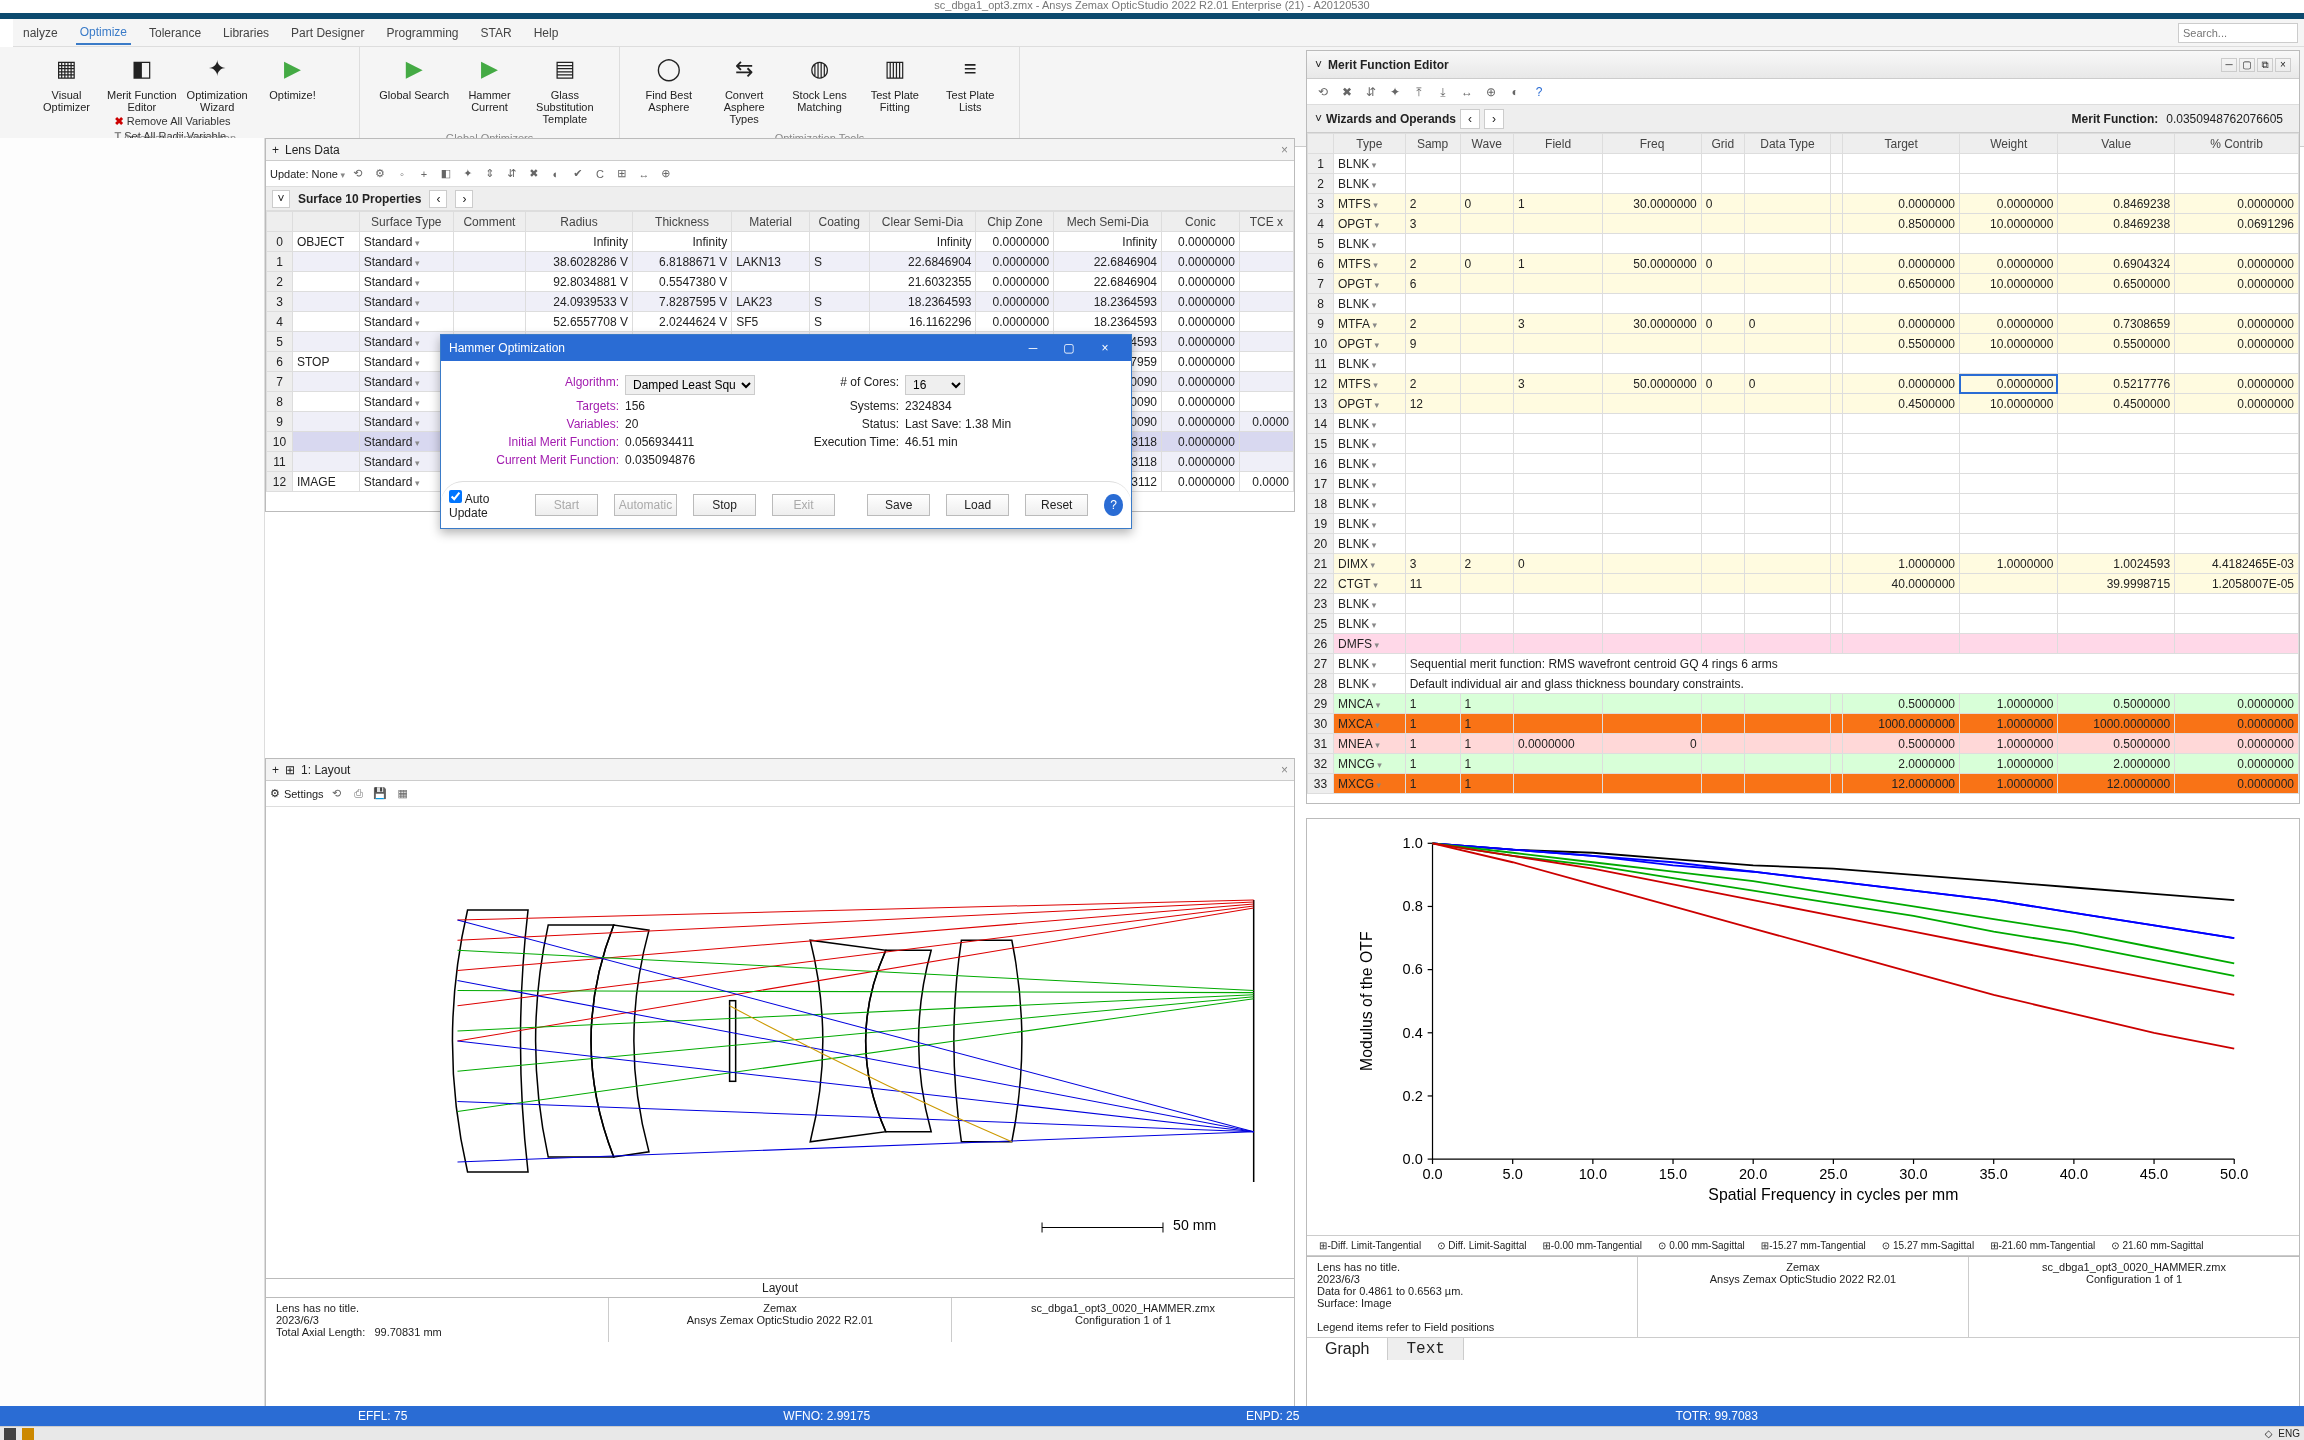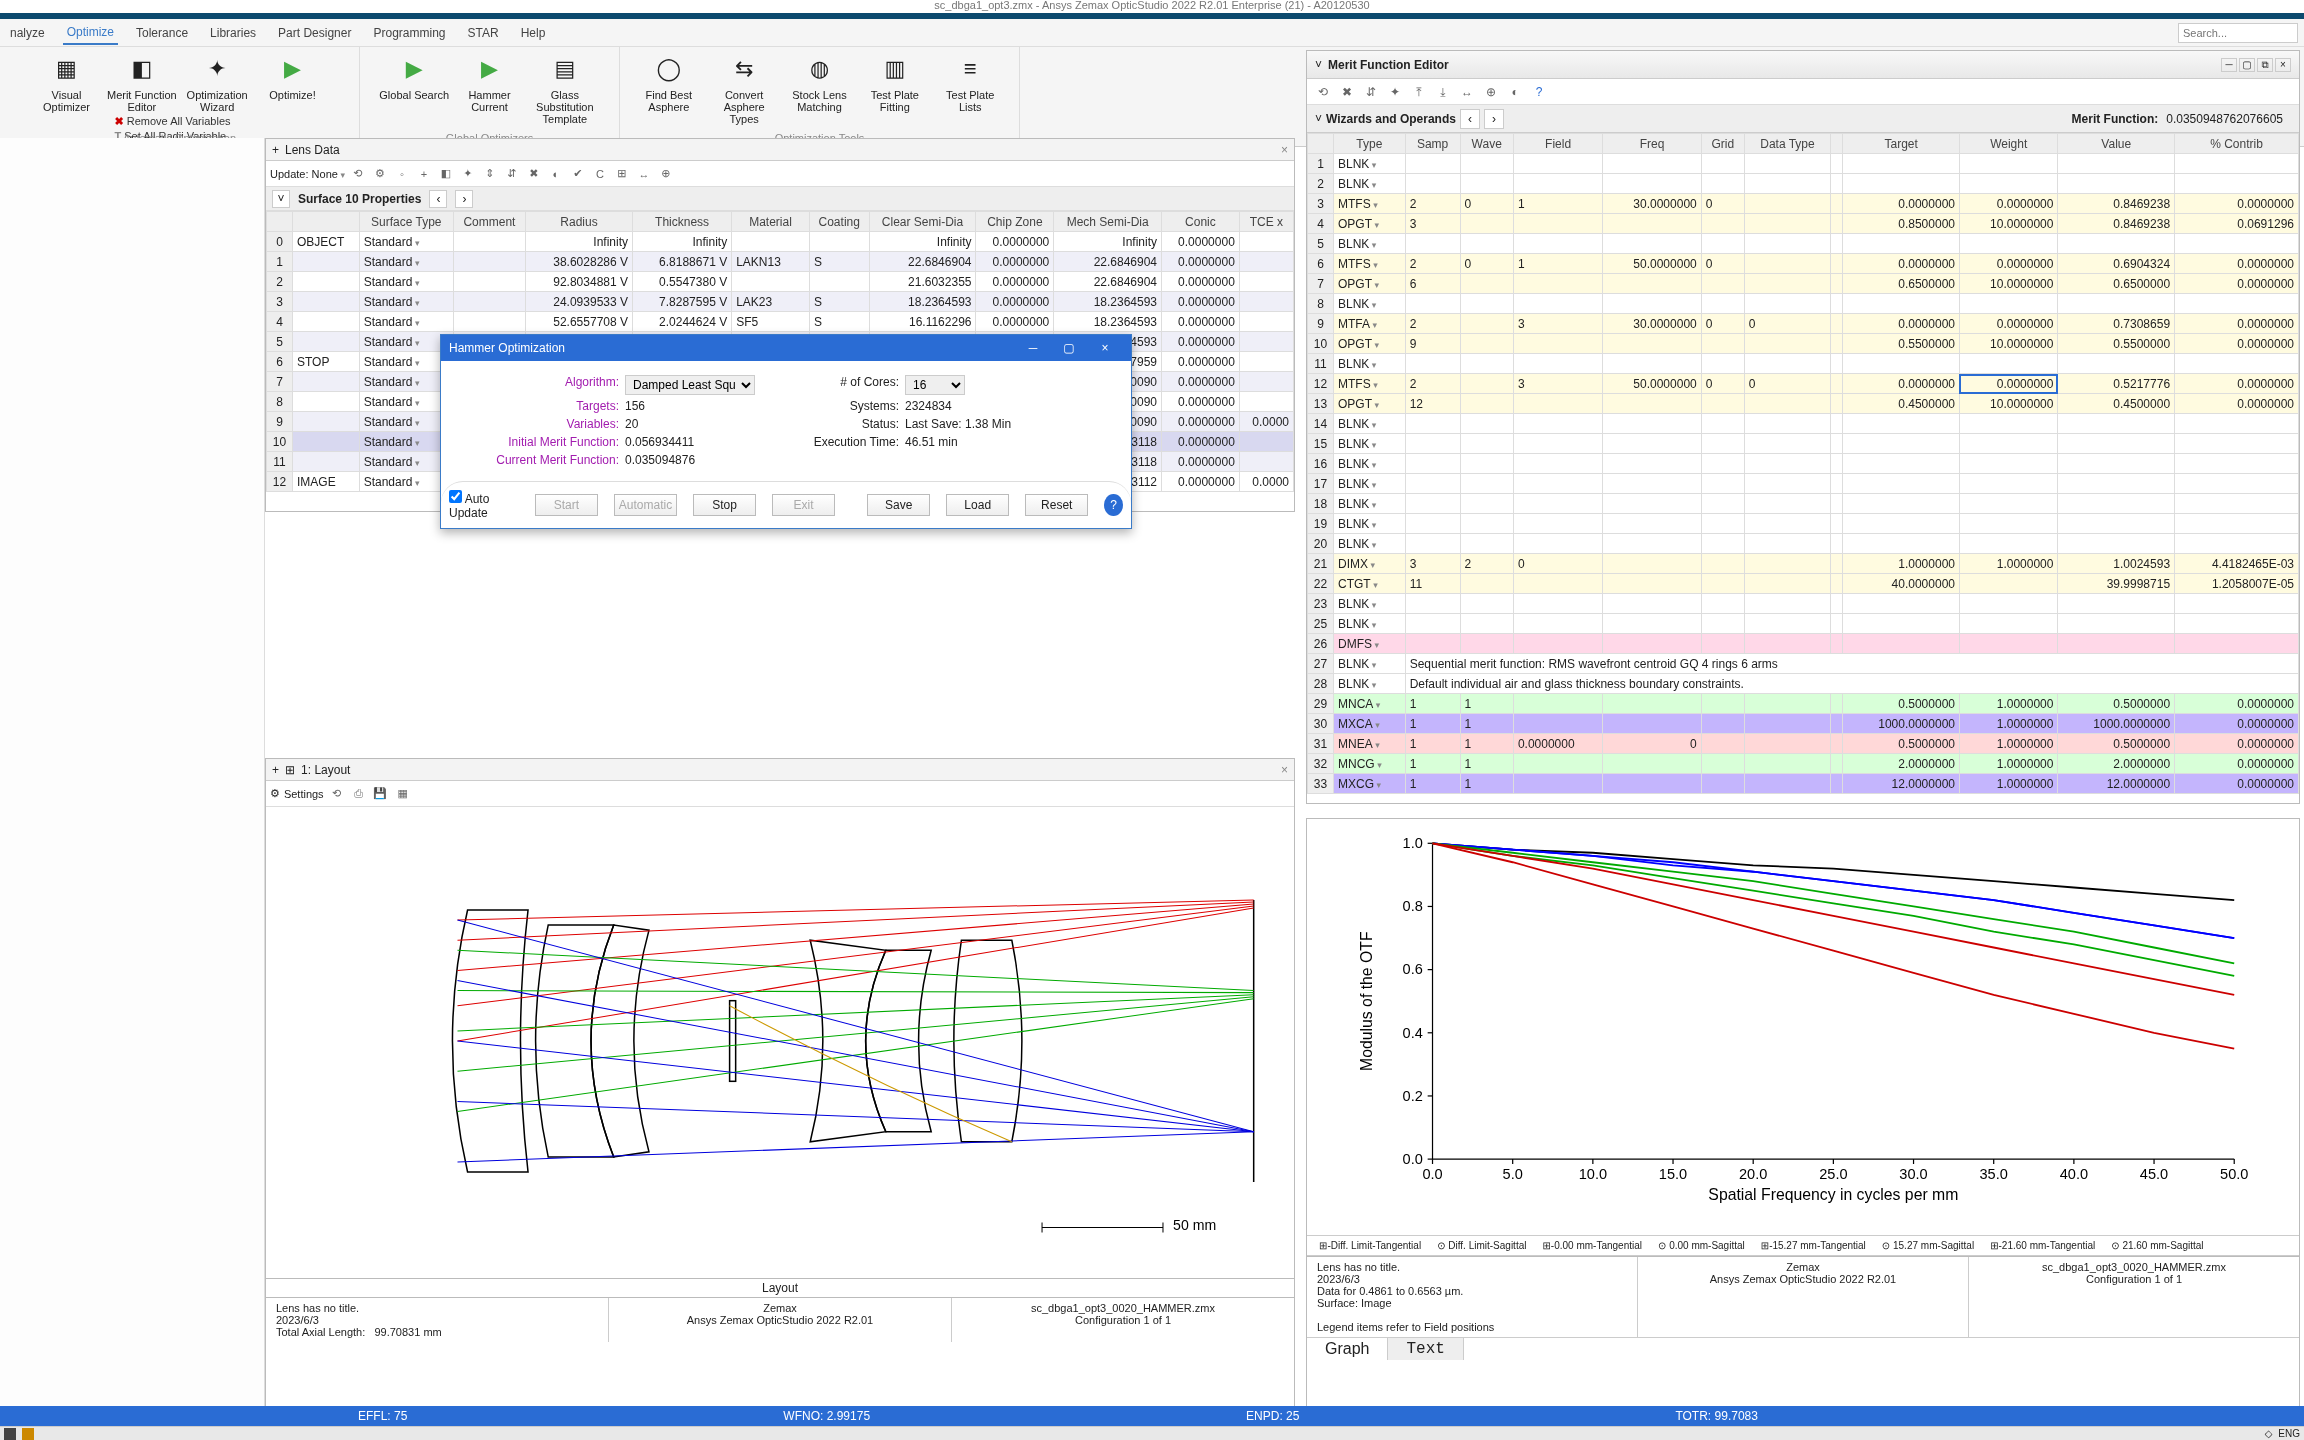"nalyze" .ribbon-tabs { margin-left: none -> 13px }
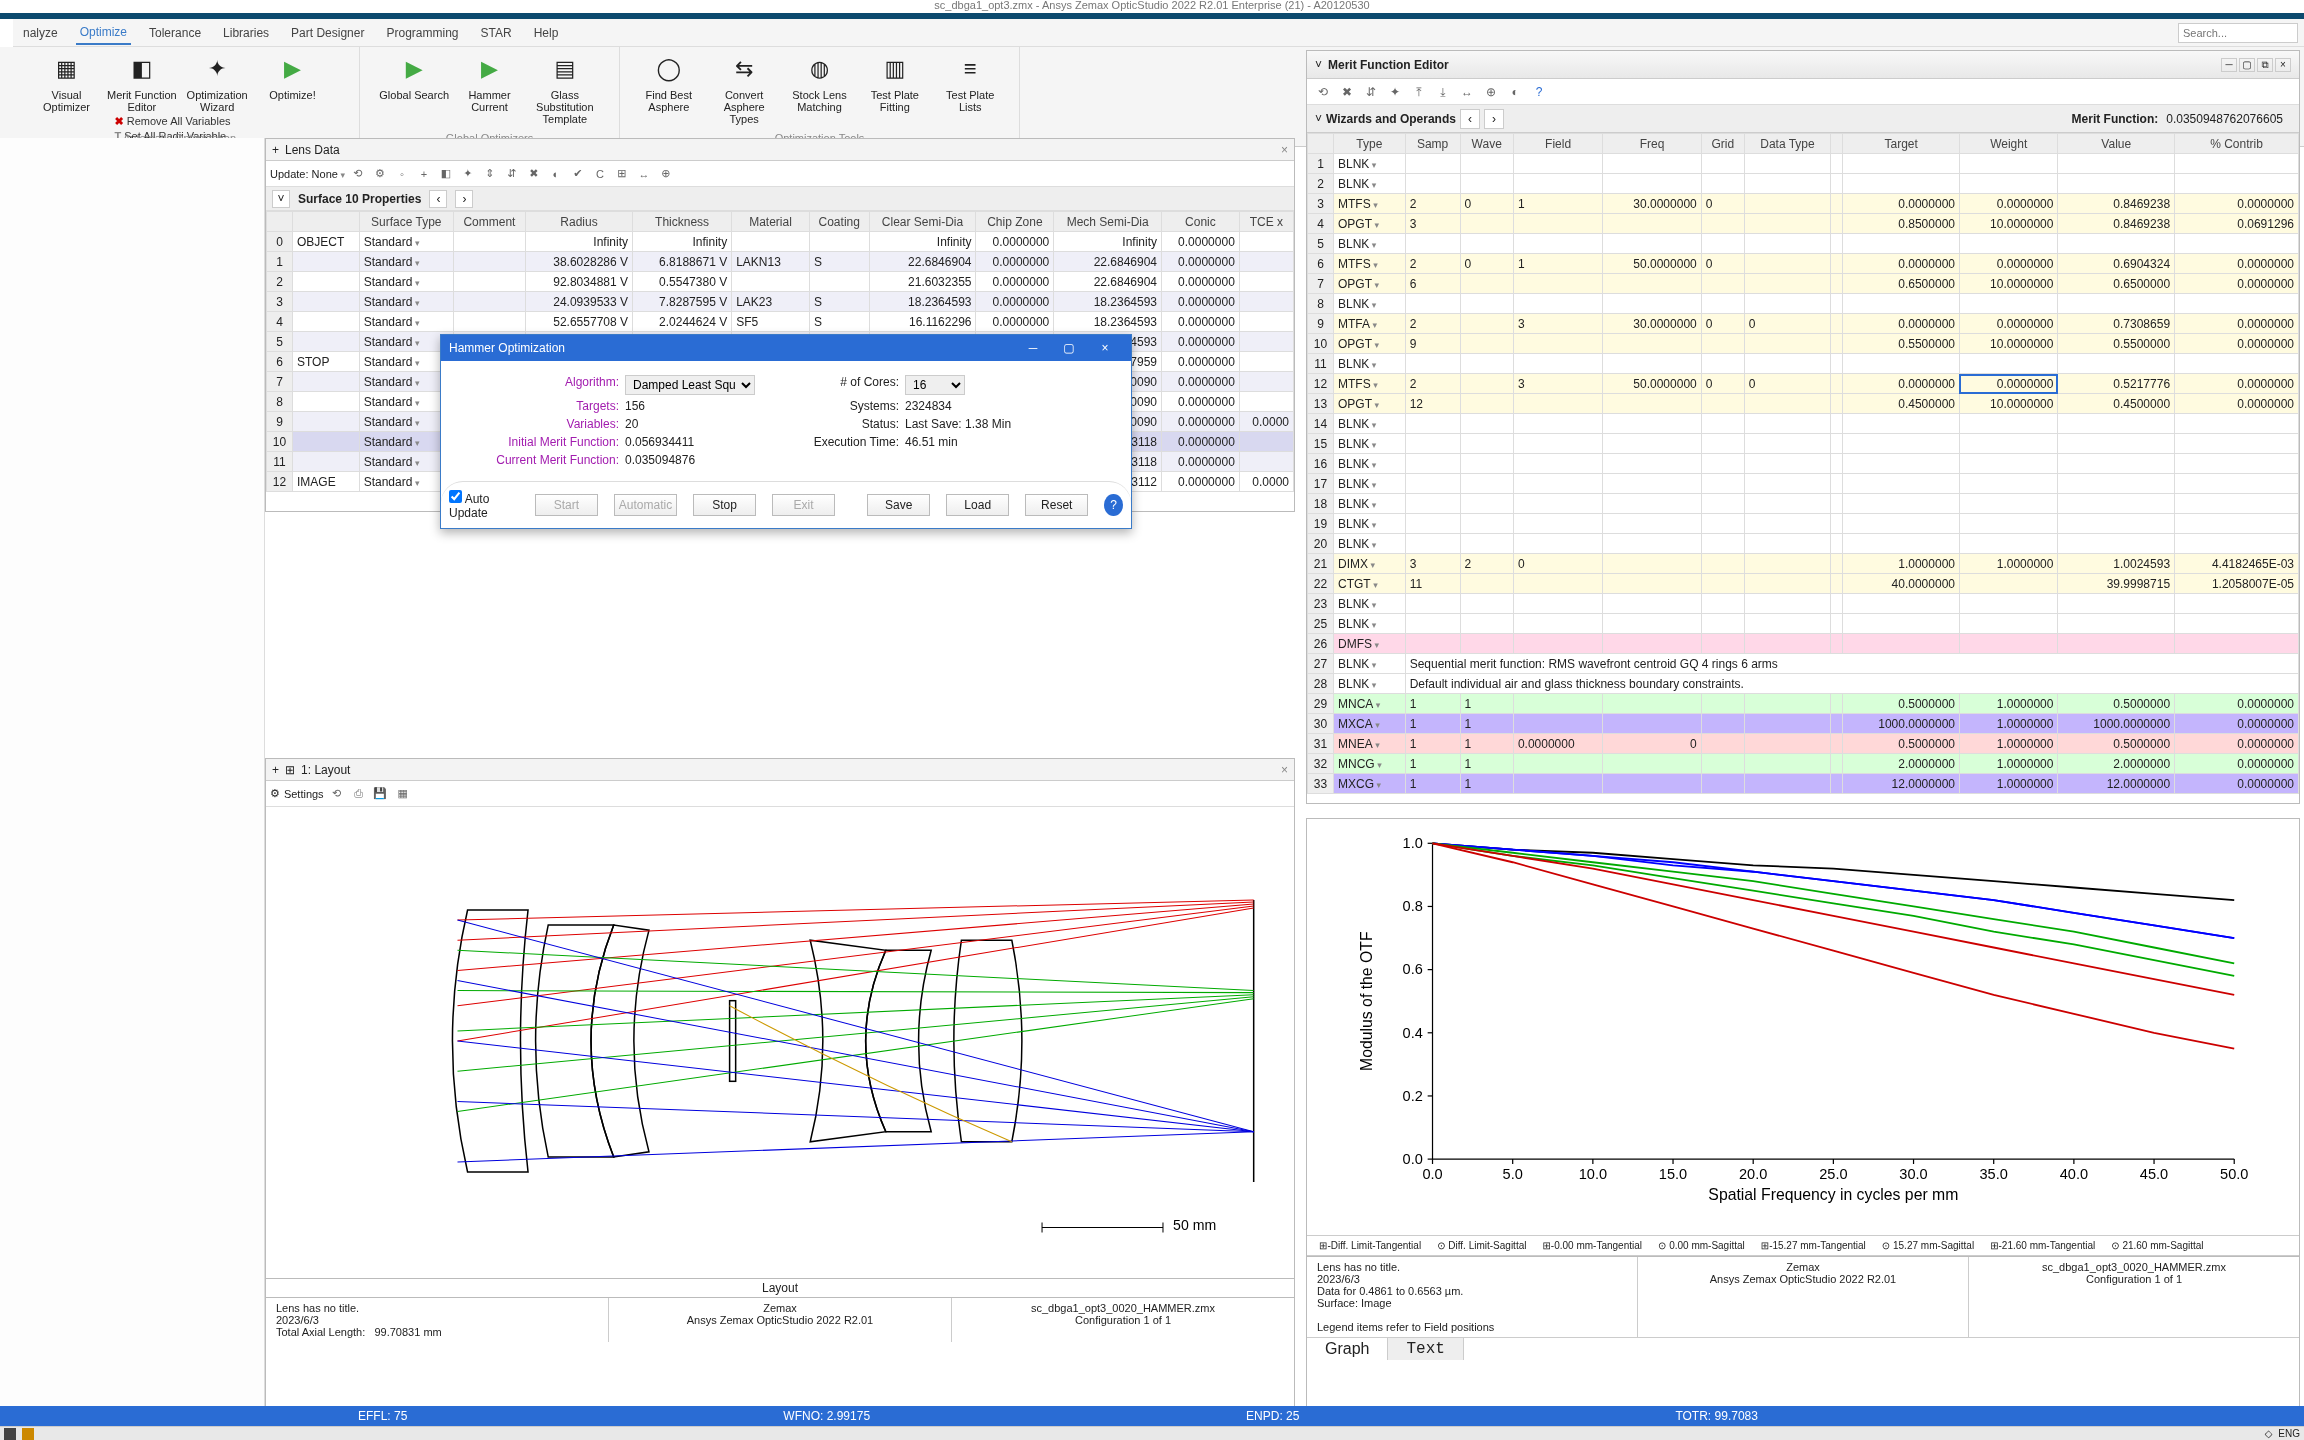"30" .mf-editor .hl-blue { background: #c4b5fd -> #f97316 }
